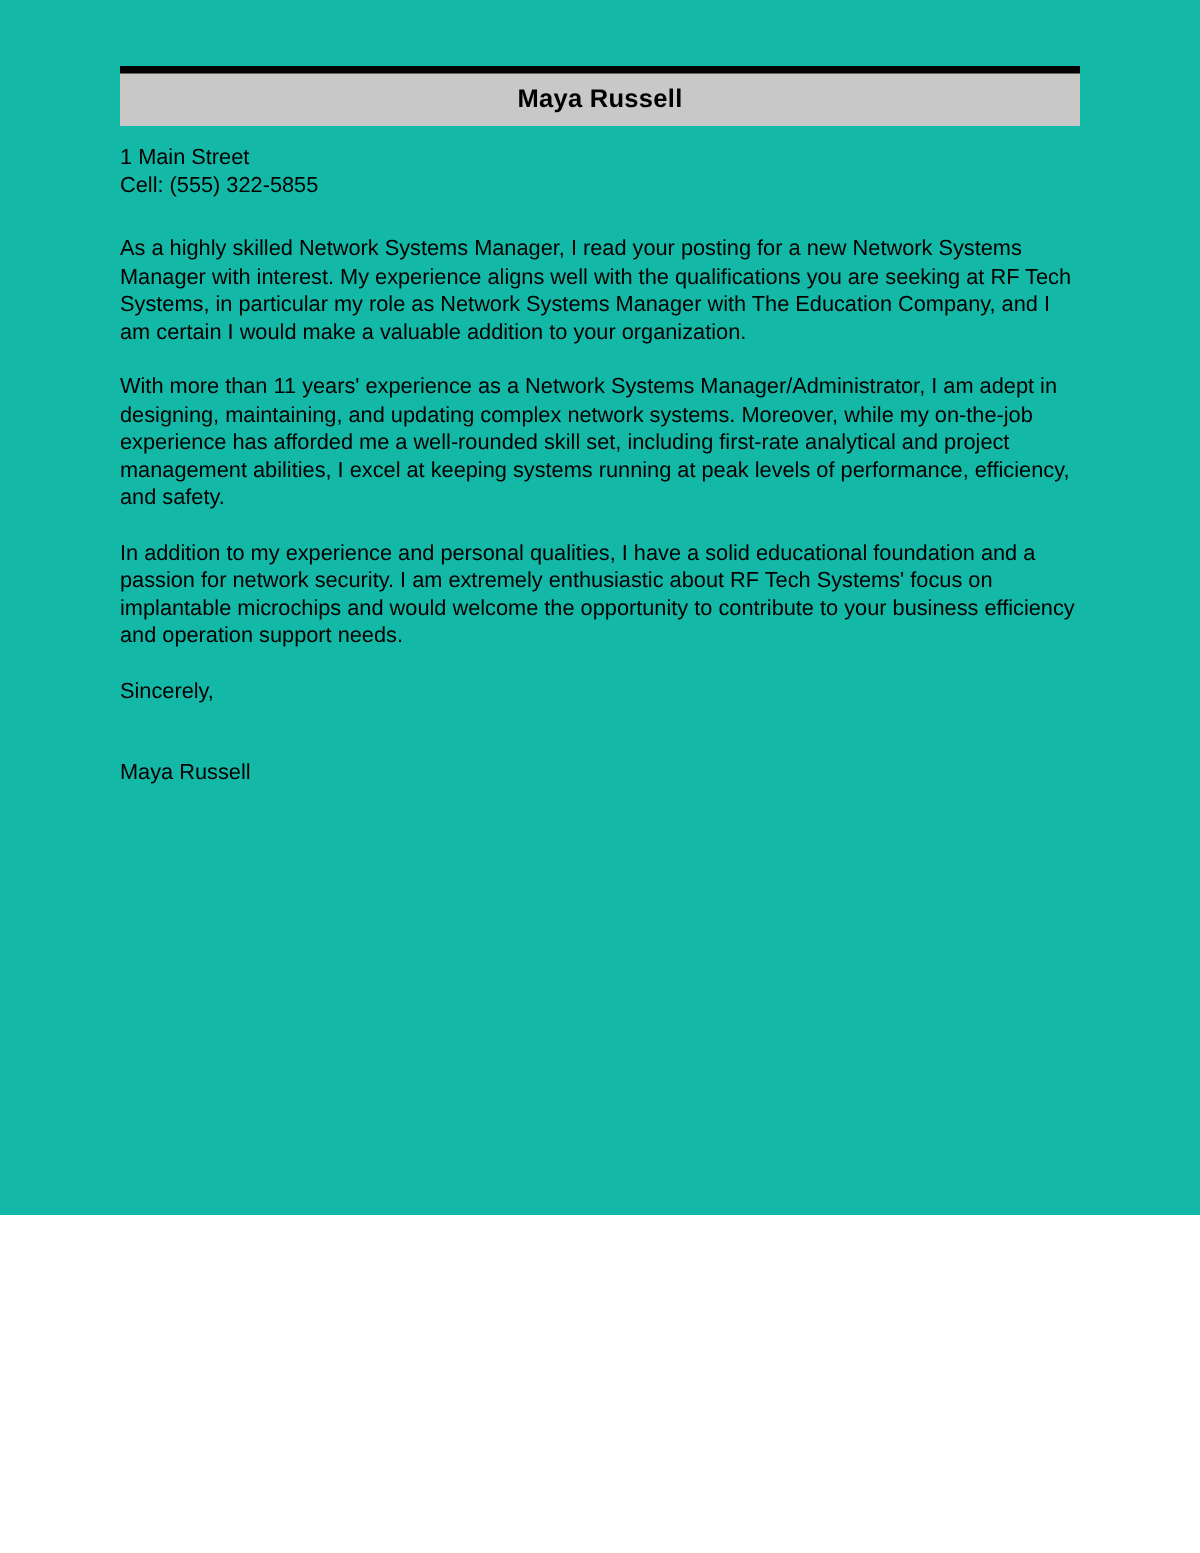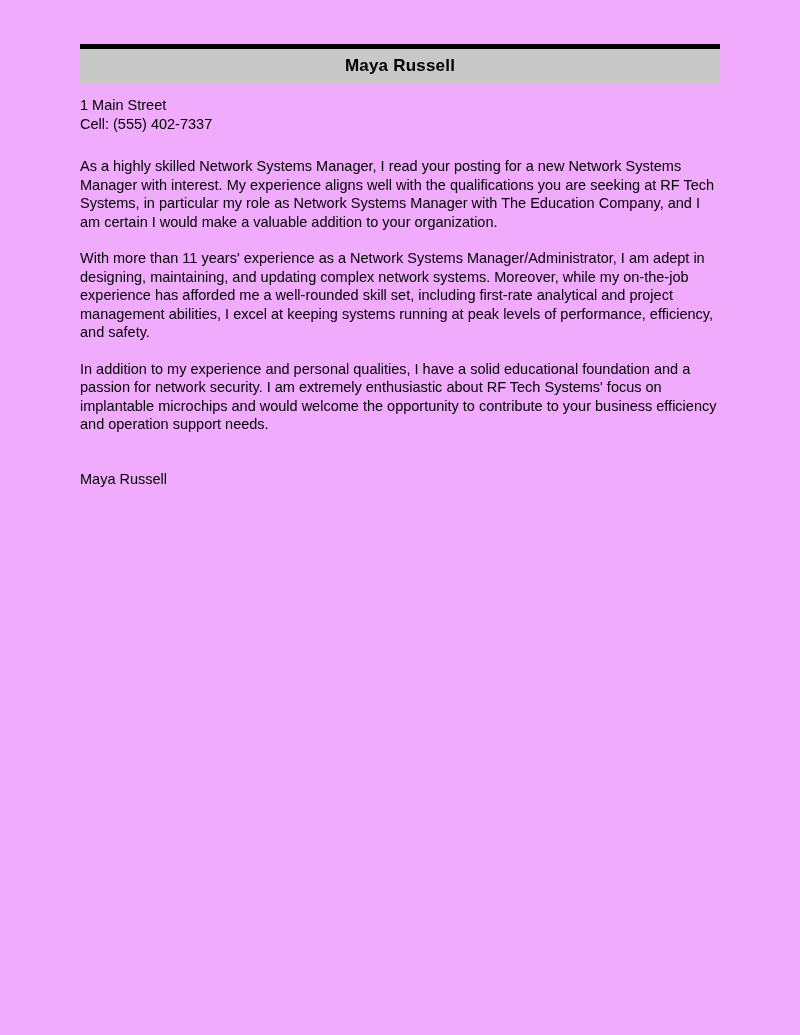"Maya Russell" .page { background: #f0abfc -> #14b8a6; height: 1035px -> 810px }
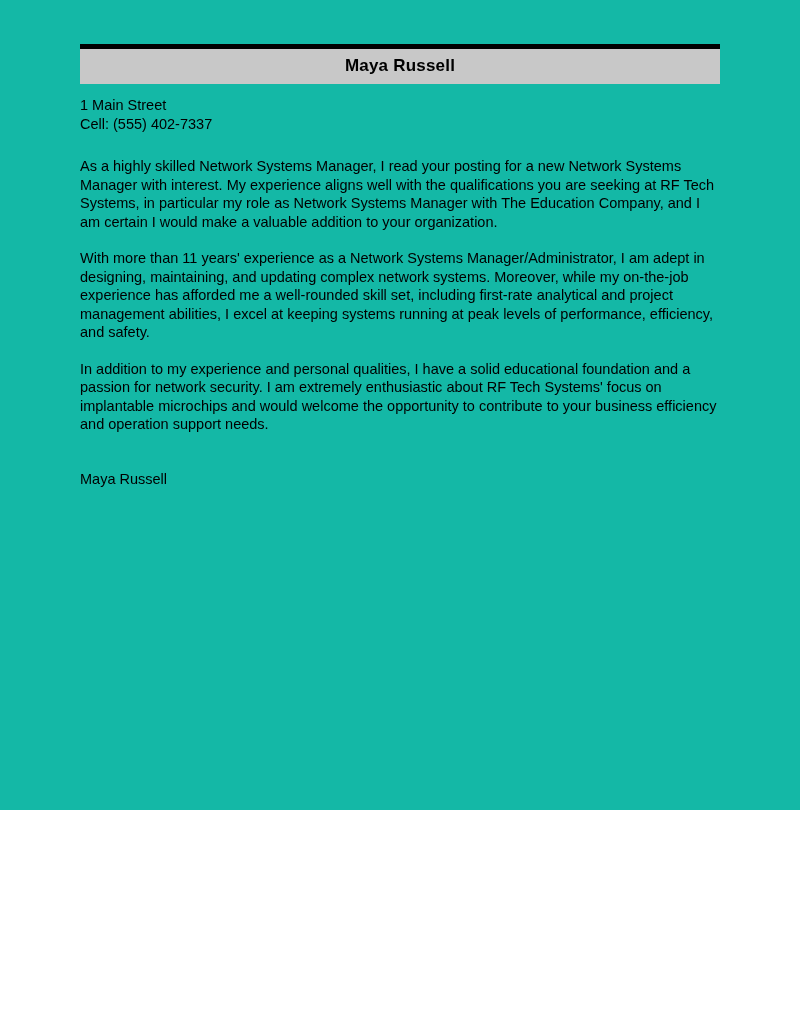"Cell: (555) 402-7337" div { text: 402-7337 -> 322-5855 }
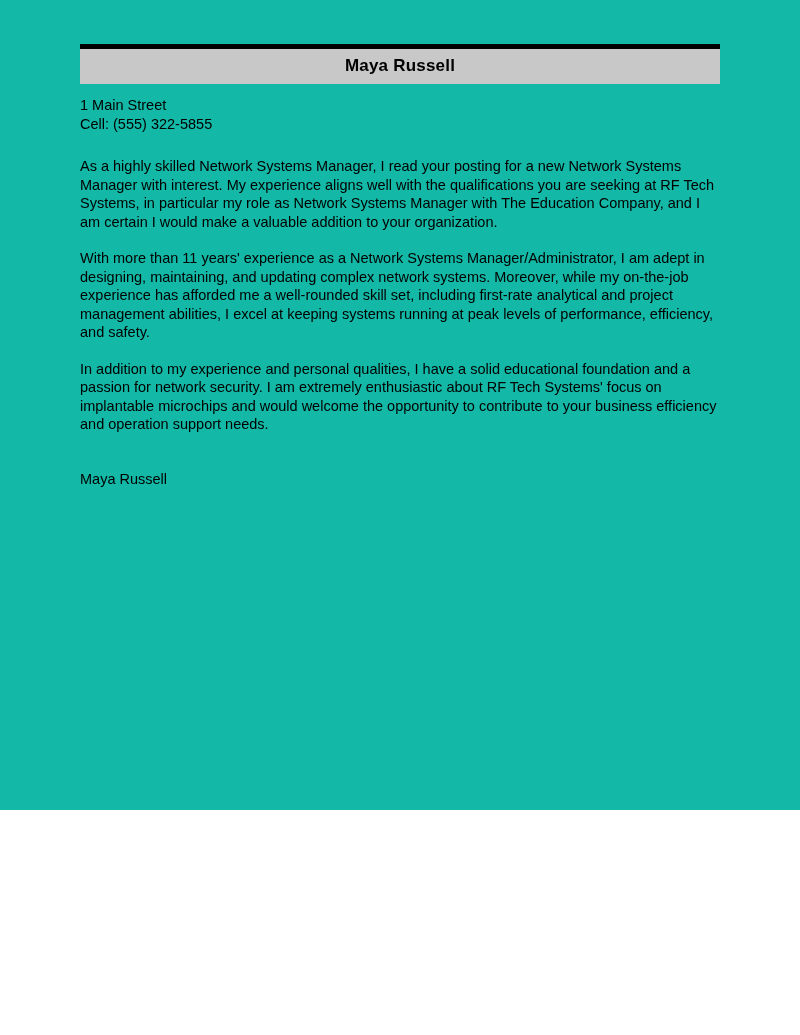"Sincerely," p { html: none -> <p>Sincerely,</p> }
